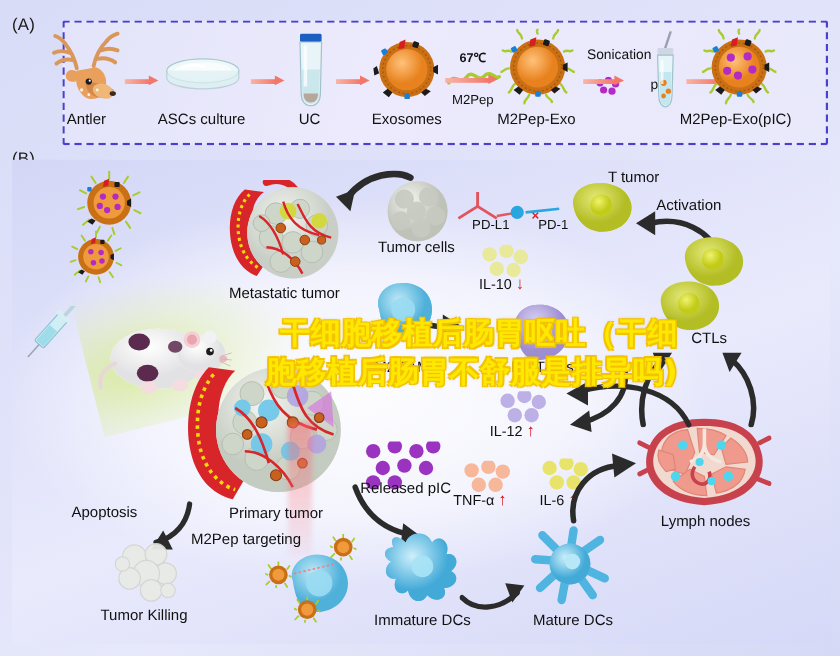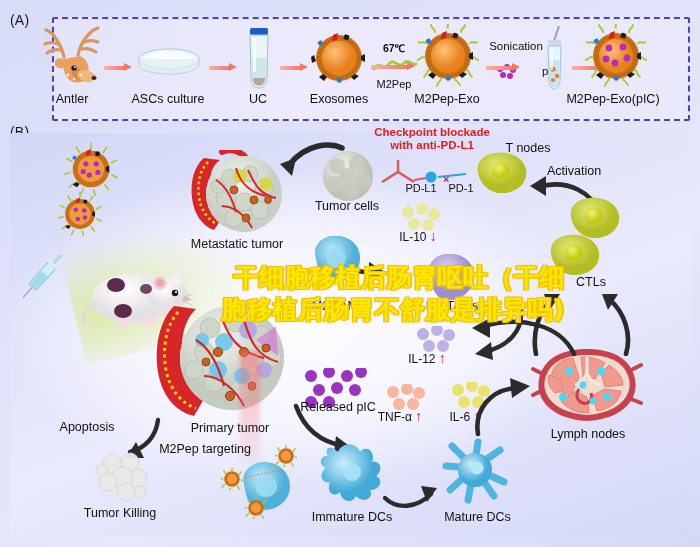"Checkpoint blockade" div.b-label { html: <div> <span>Checkpoint blockade</span><br> <span>with anti-PD-L1</span> </div> -> none }
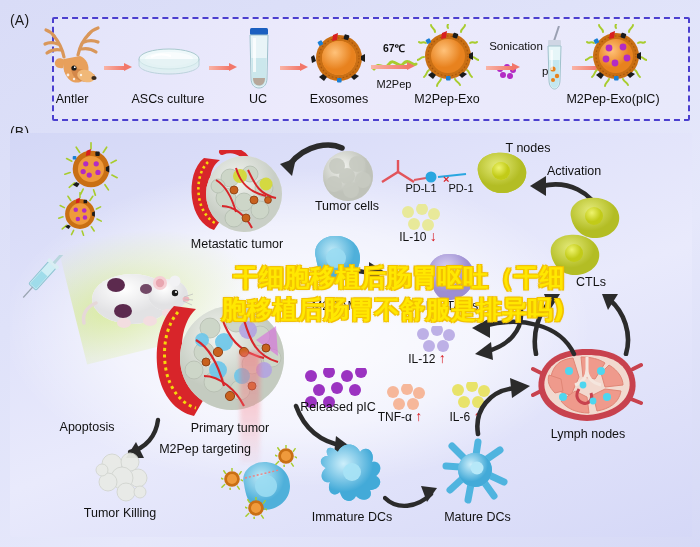"T nodes" span.b-label { text: nodes -> tumor }
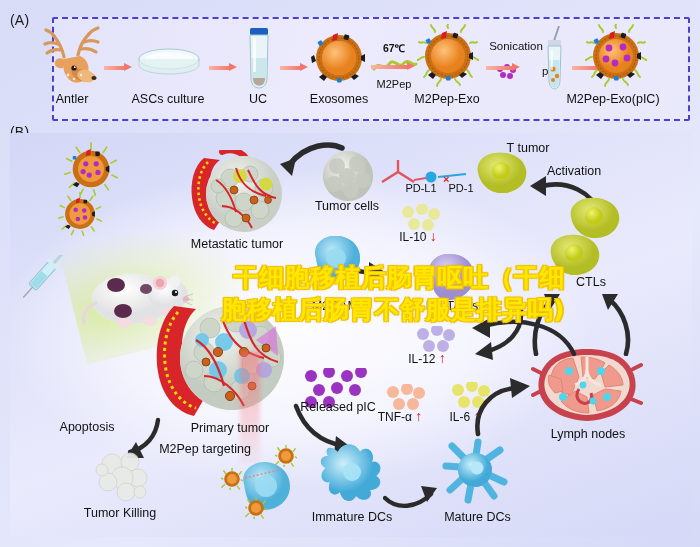"PD-L1" span.b-label { left: 421px -> 409px }
